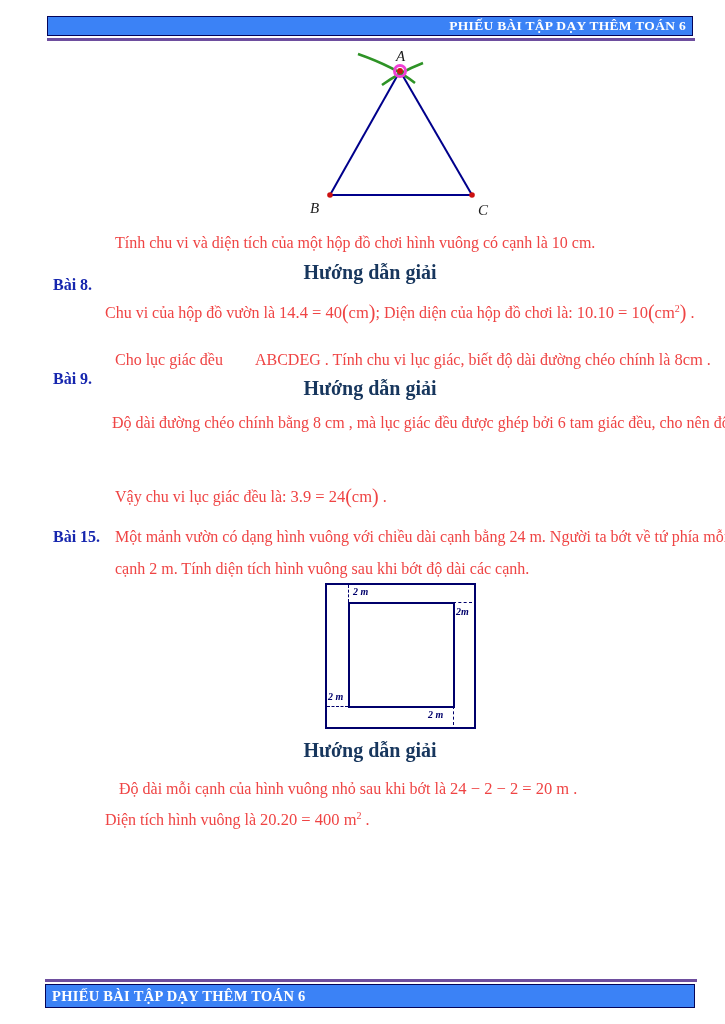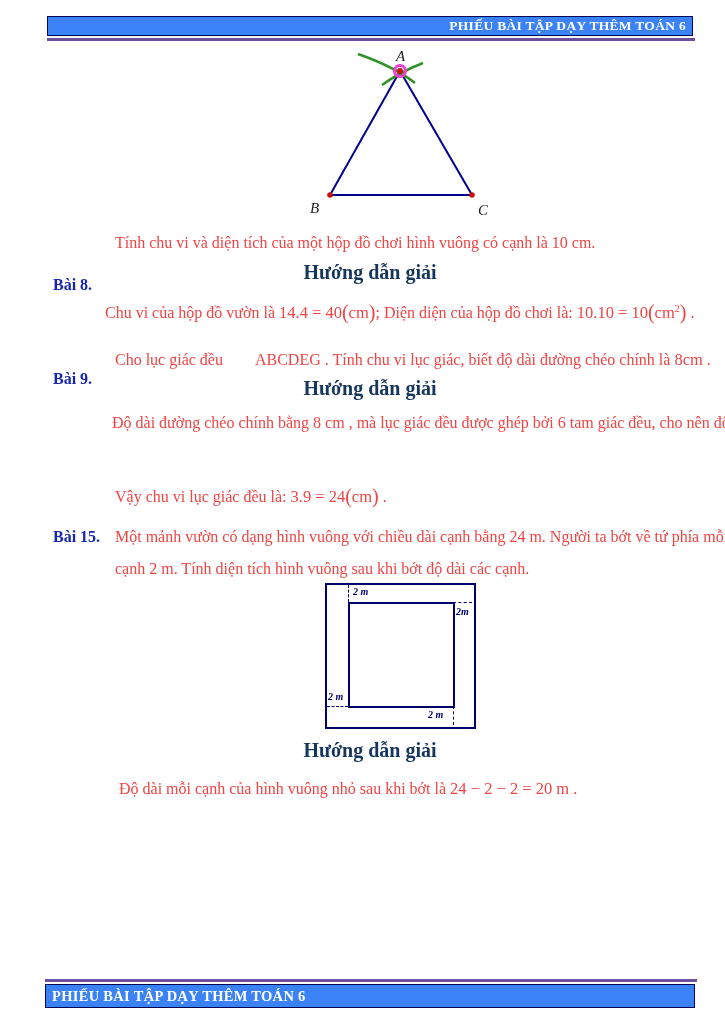"Diện tích hình vuông là" div.abs { html: none -> <div> <span>Diện tích hình vuông là </span><span>20.20 = 400 m</span><sup>2</sup><span> .</span> </div> }
